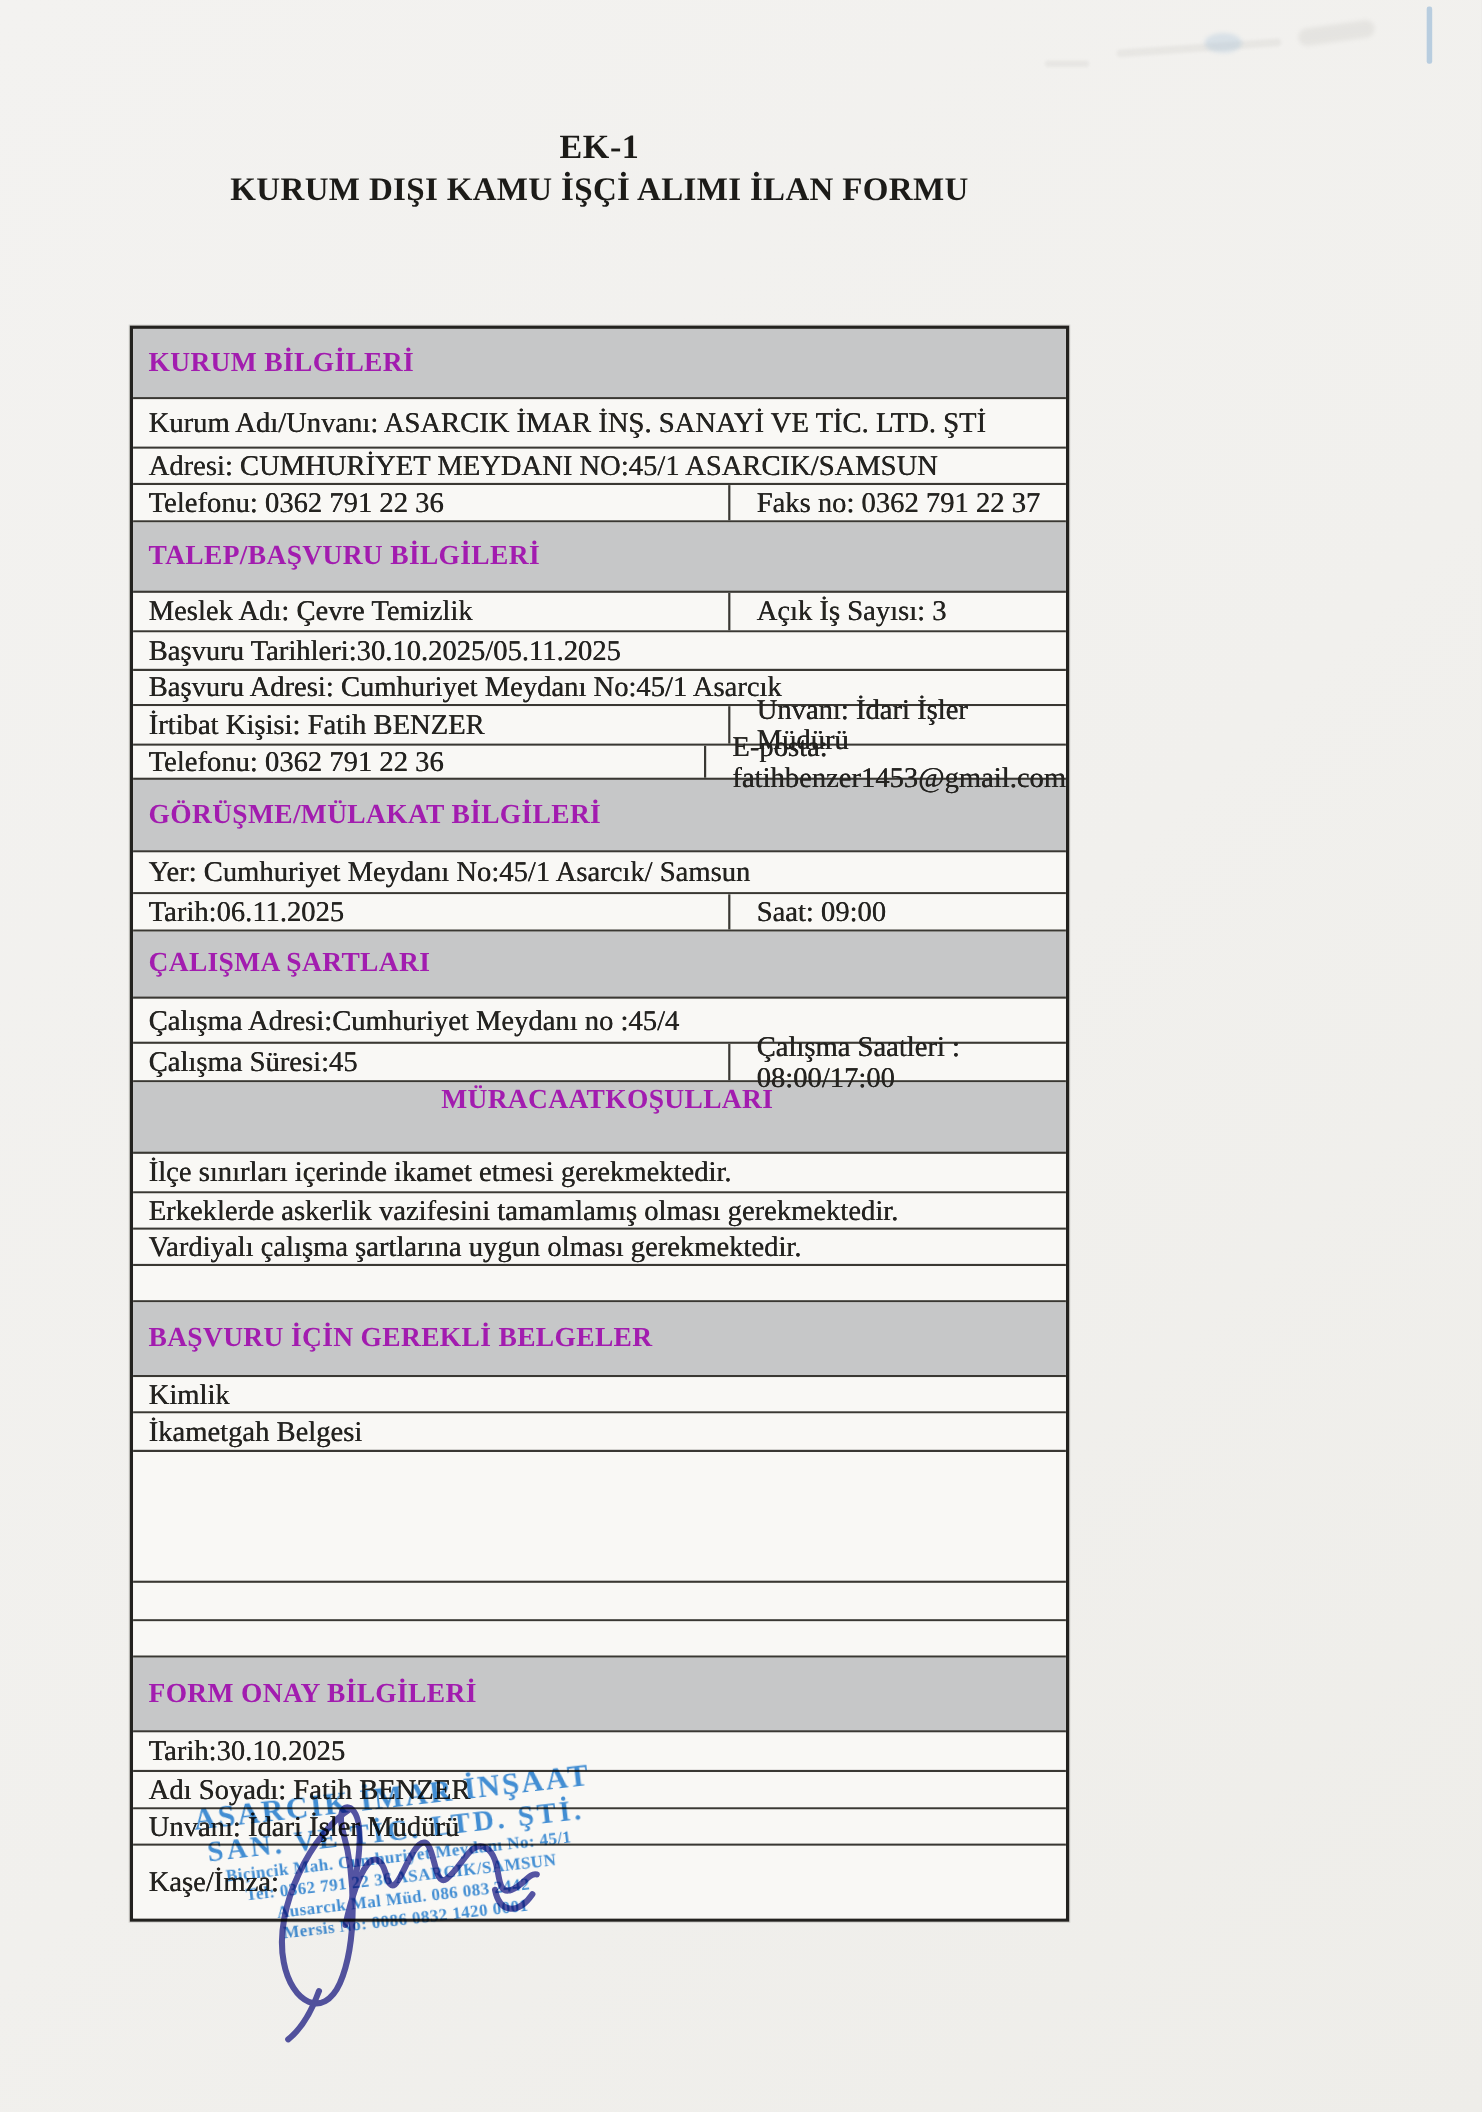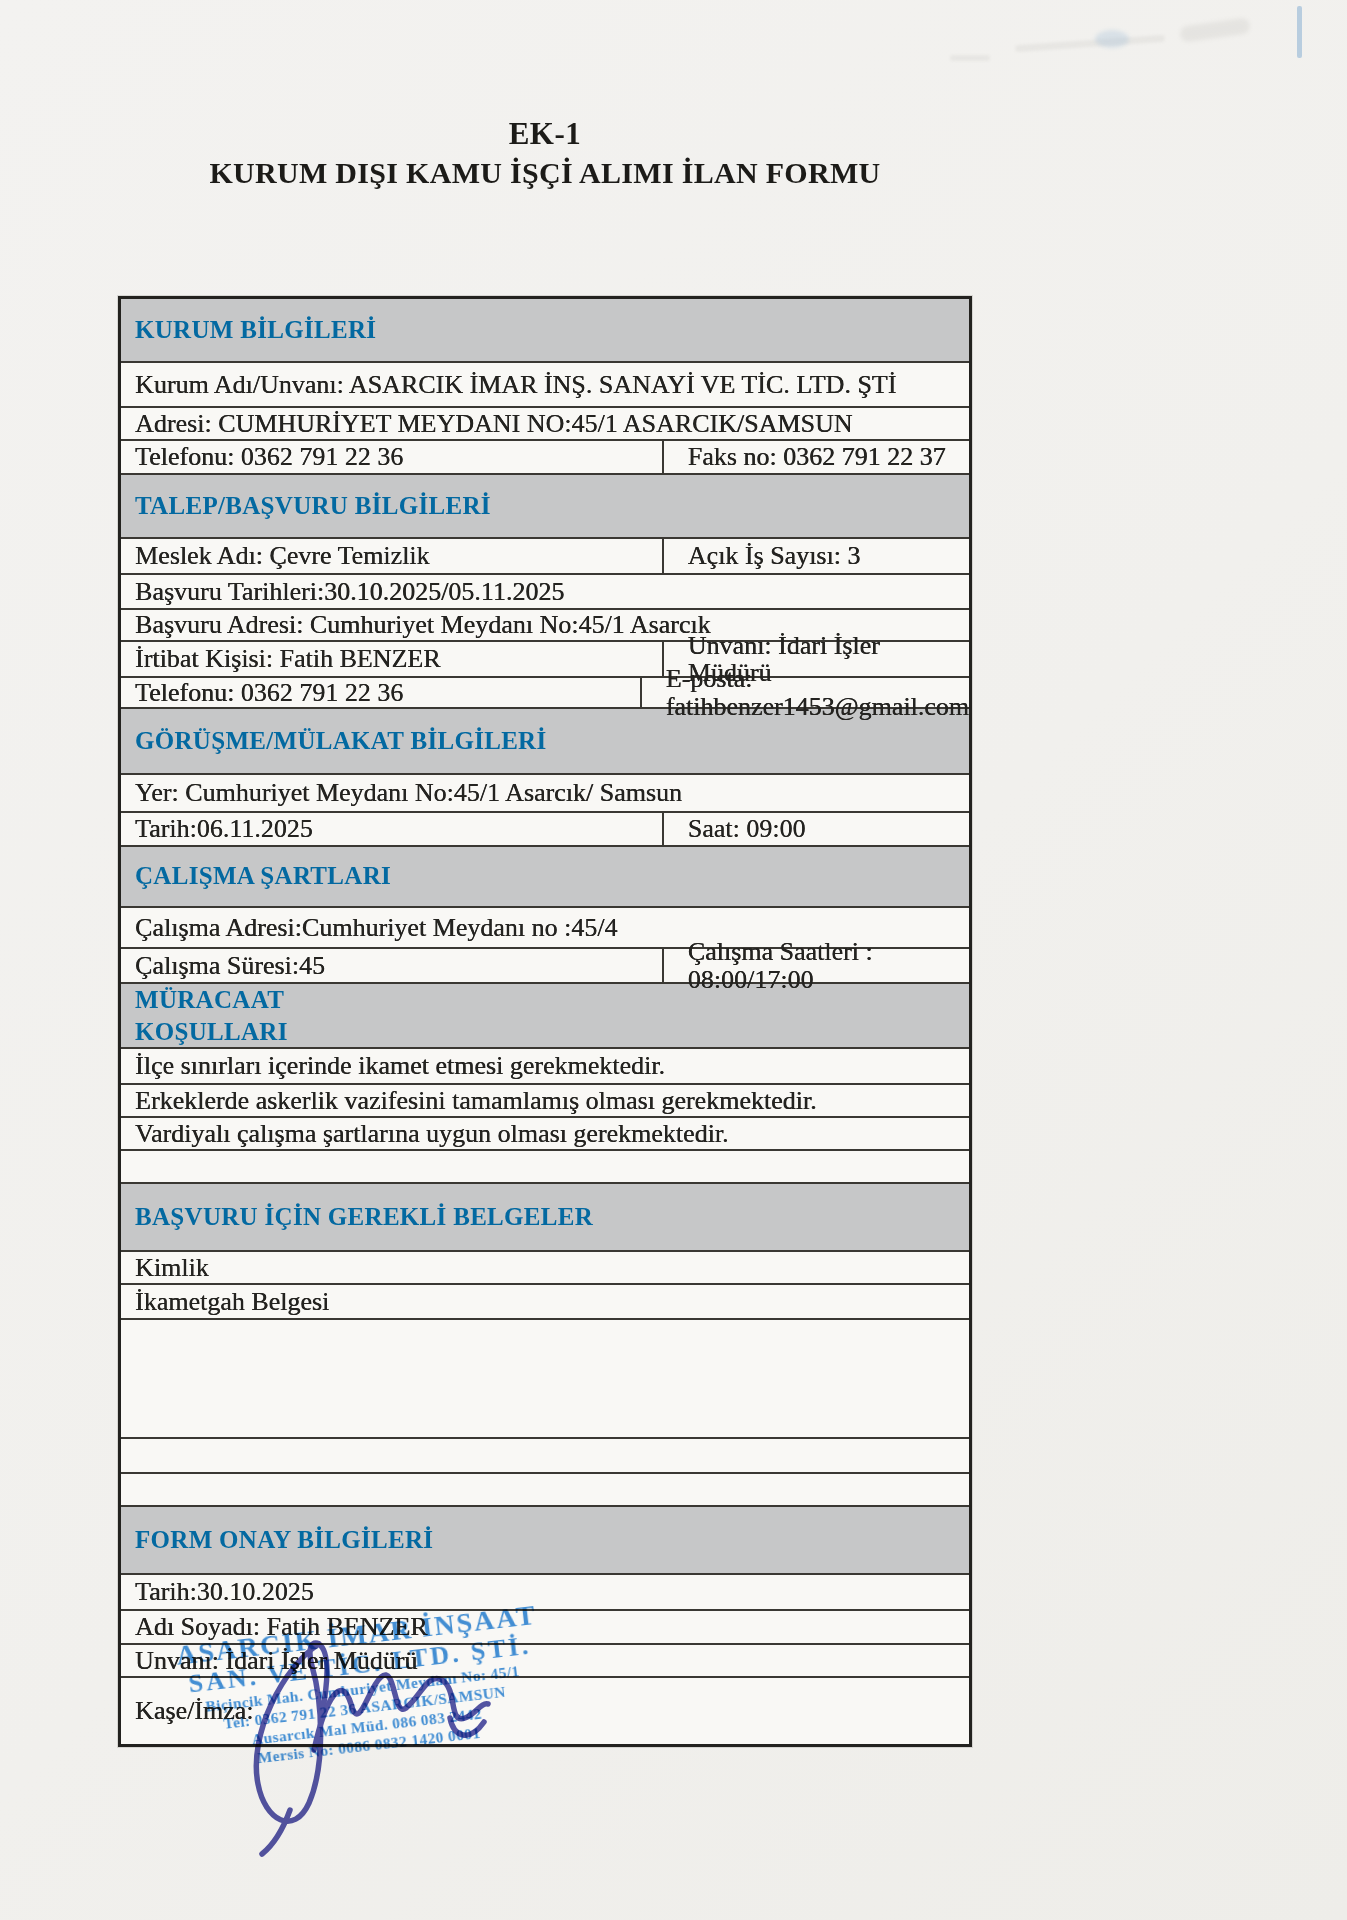"KURUM BİLGİLERİ" .sec { color: #0369a1 -> #a21caf }
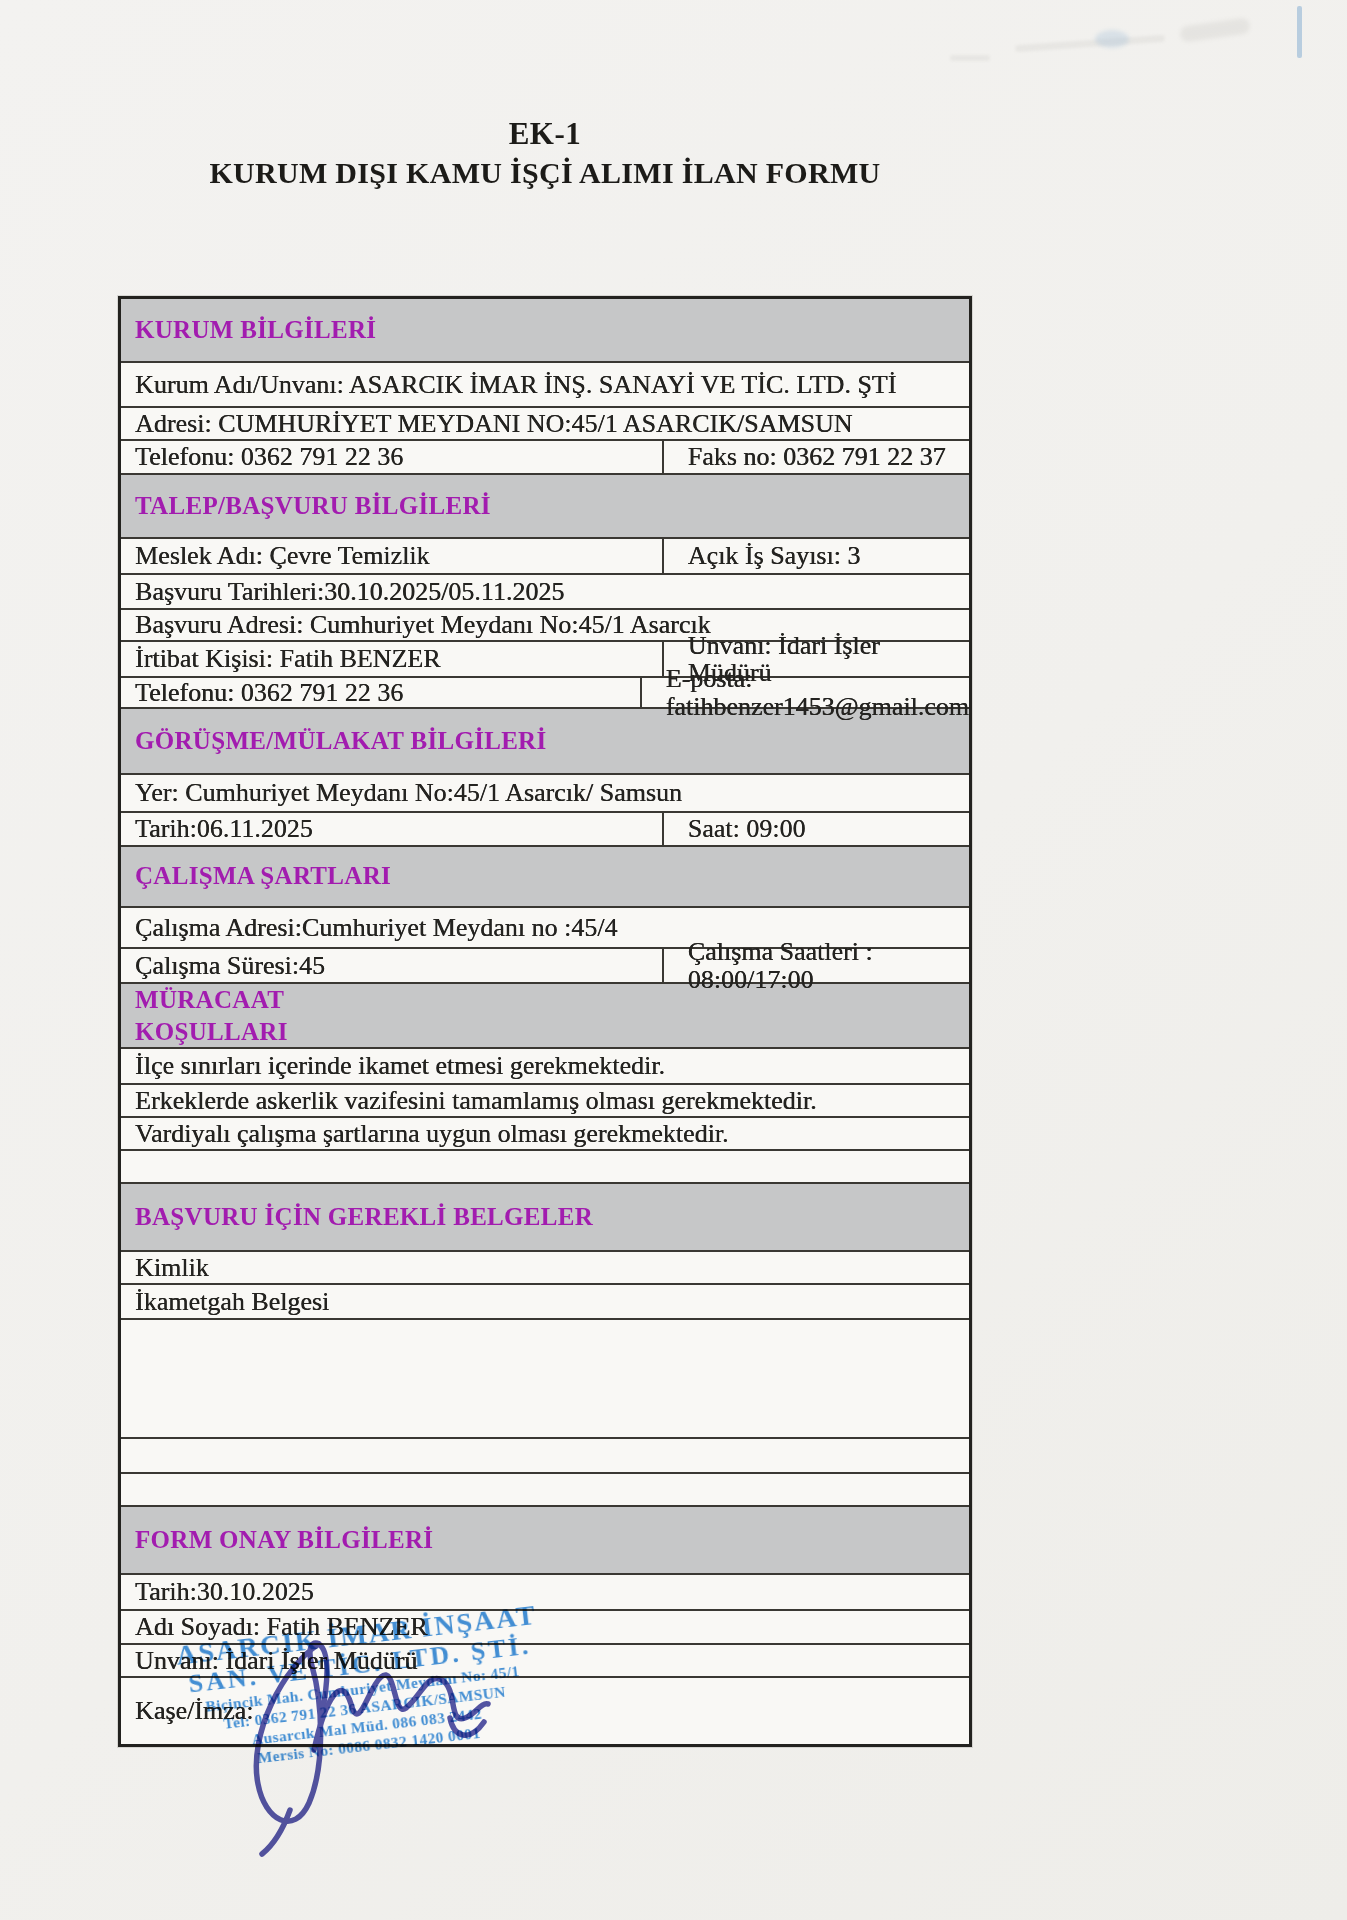"MÜRACAAT" .sec.two-line { flex-direction: column -> row }
